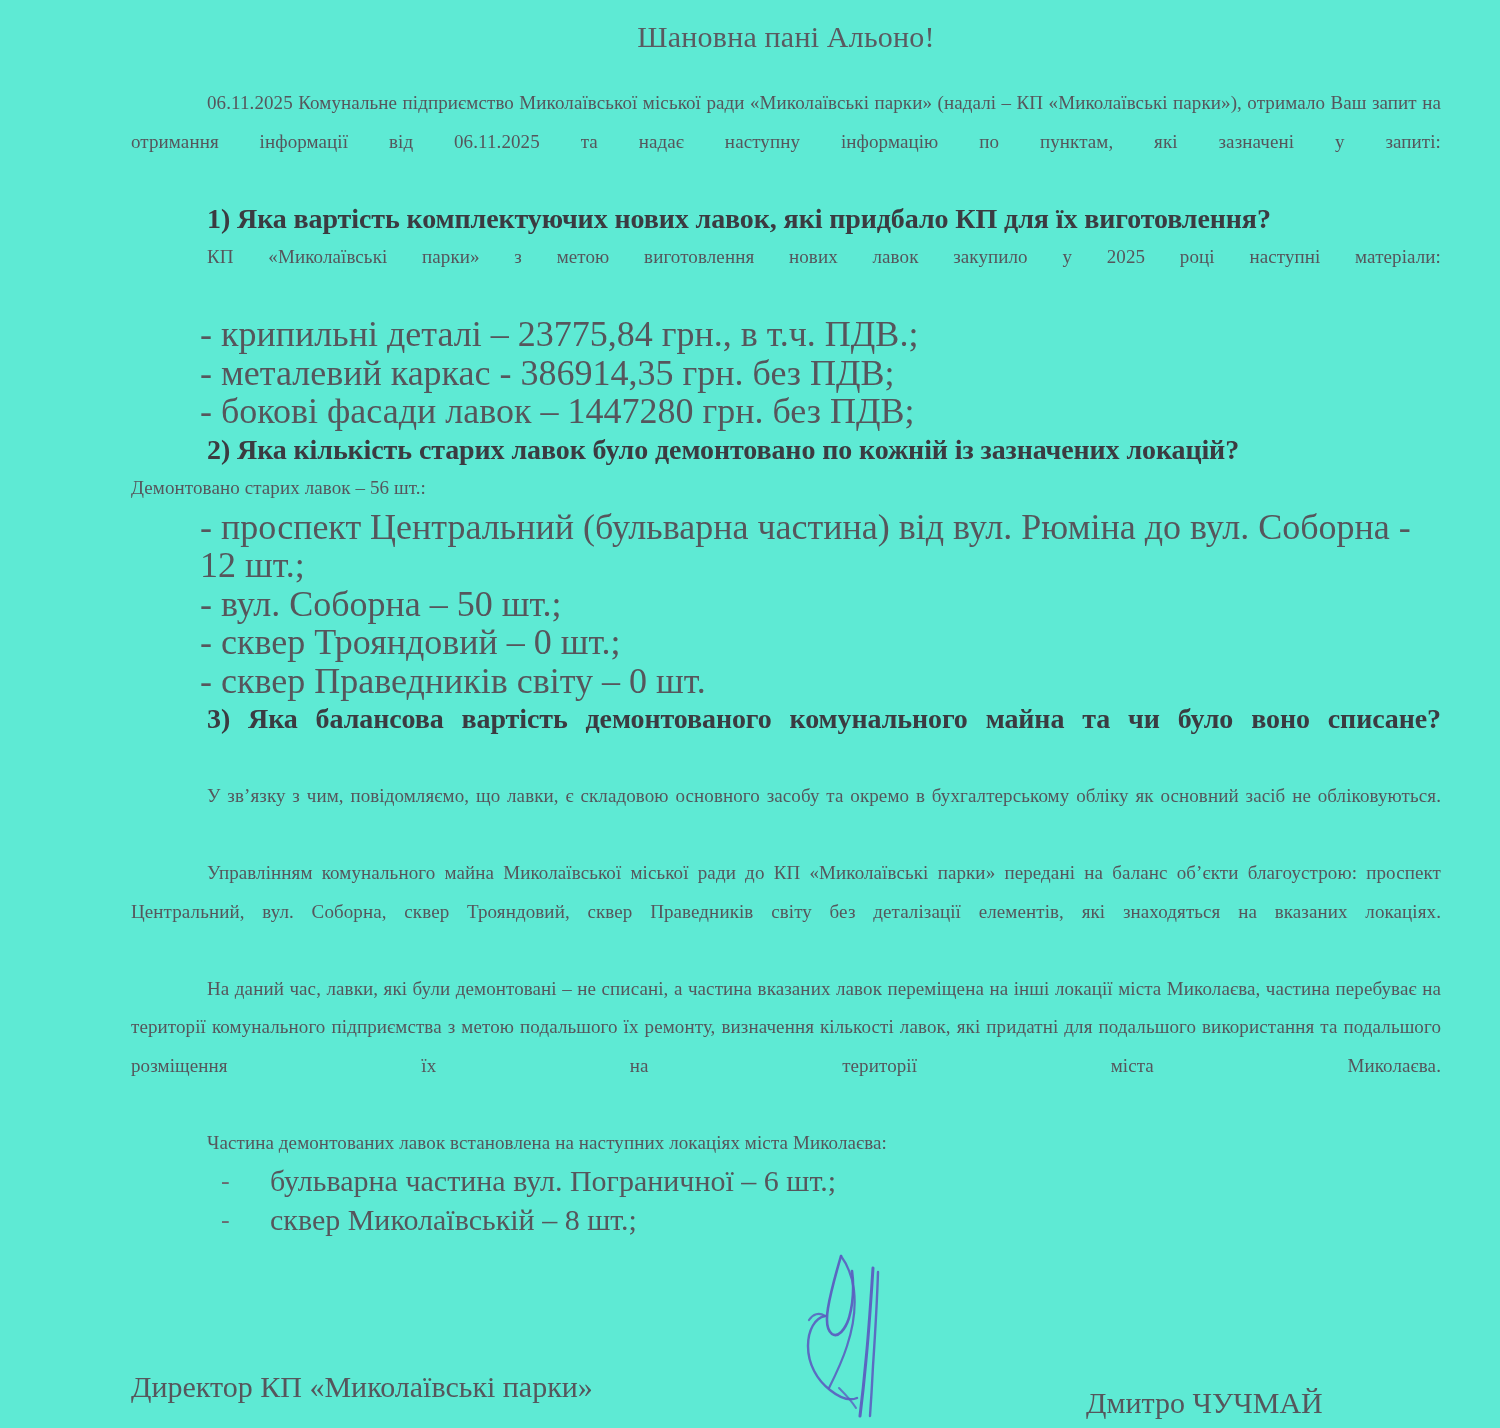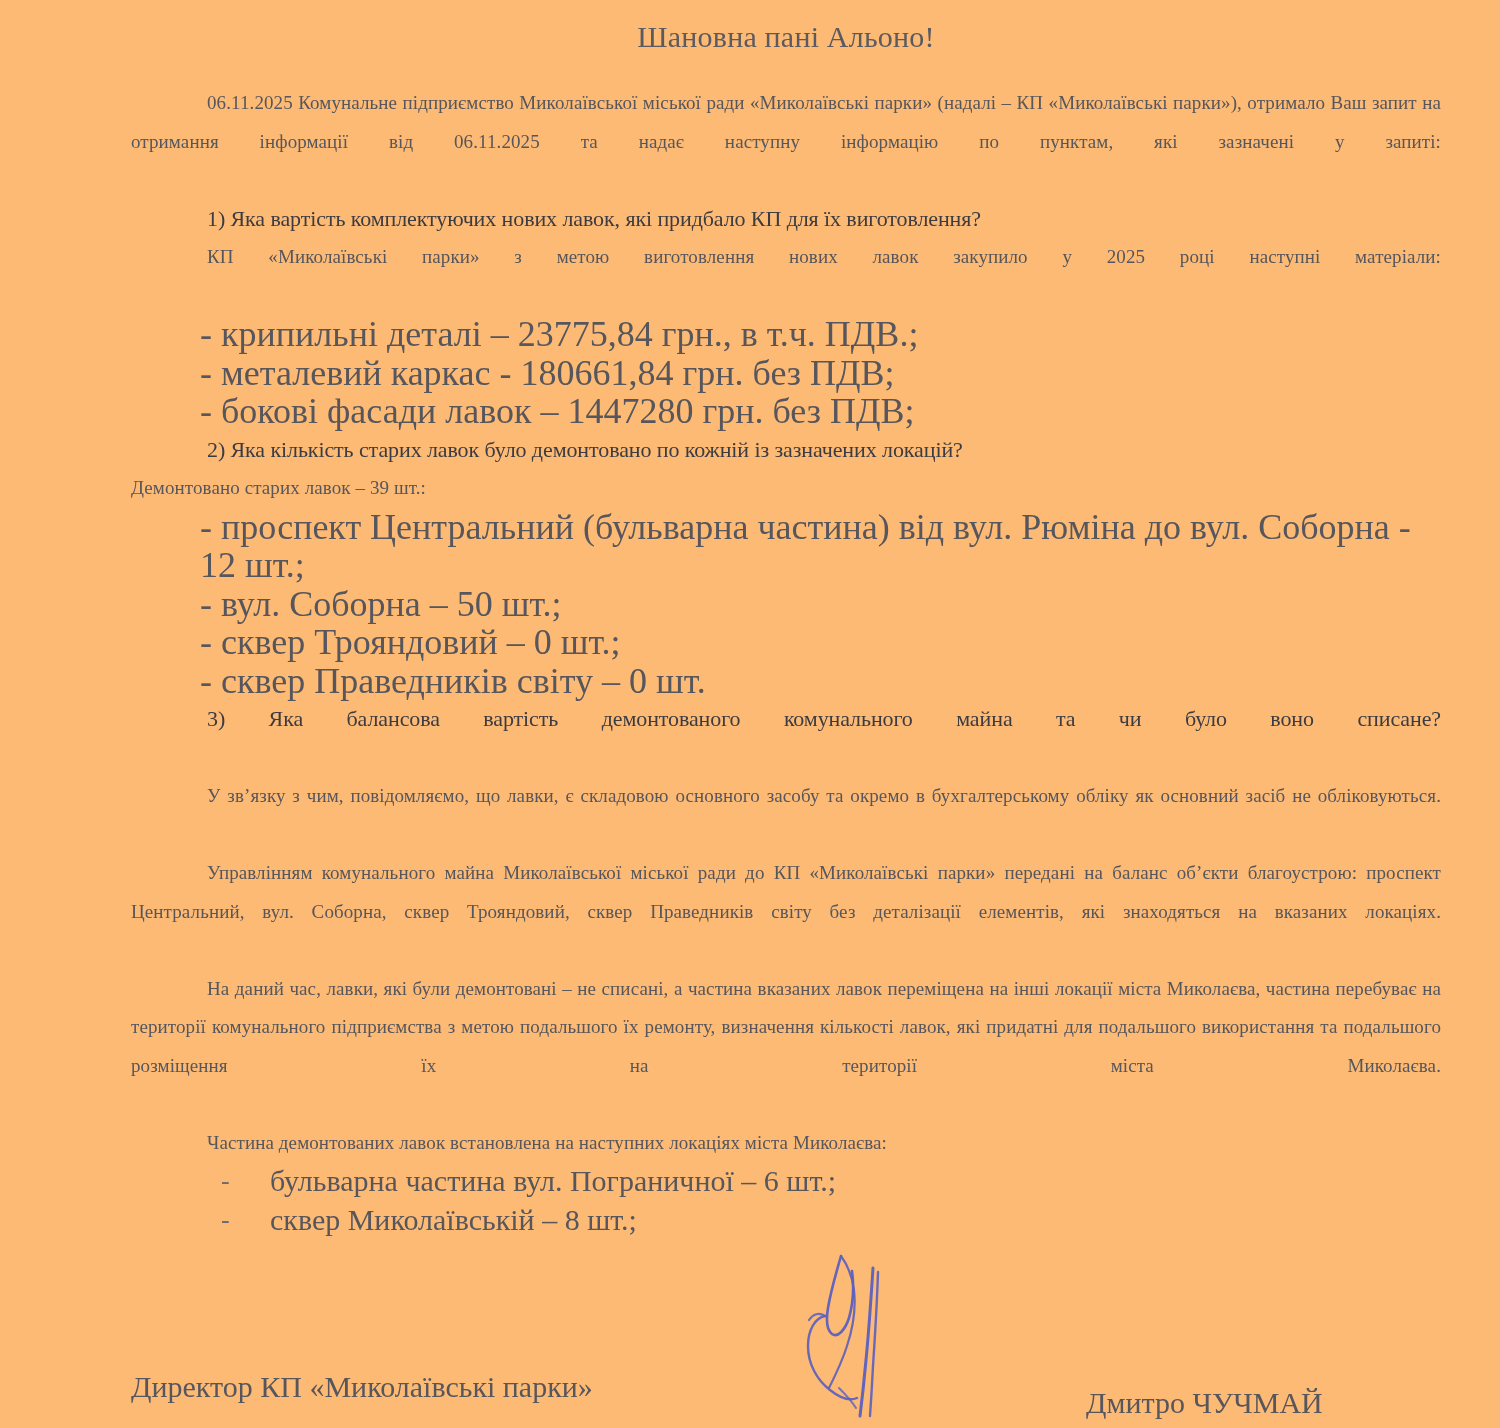"Шановна пані Альоно!" .page { background: #fdba74 -> #5eead4 }
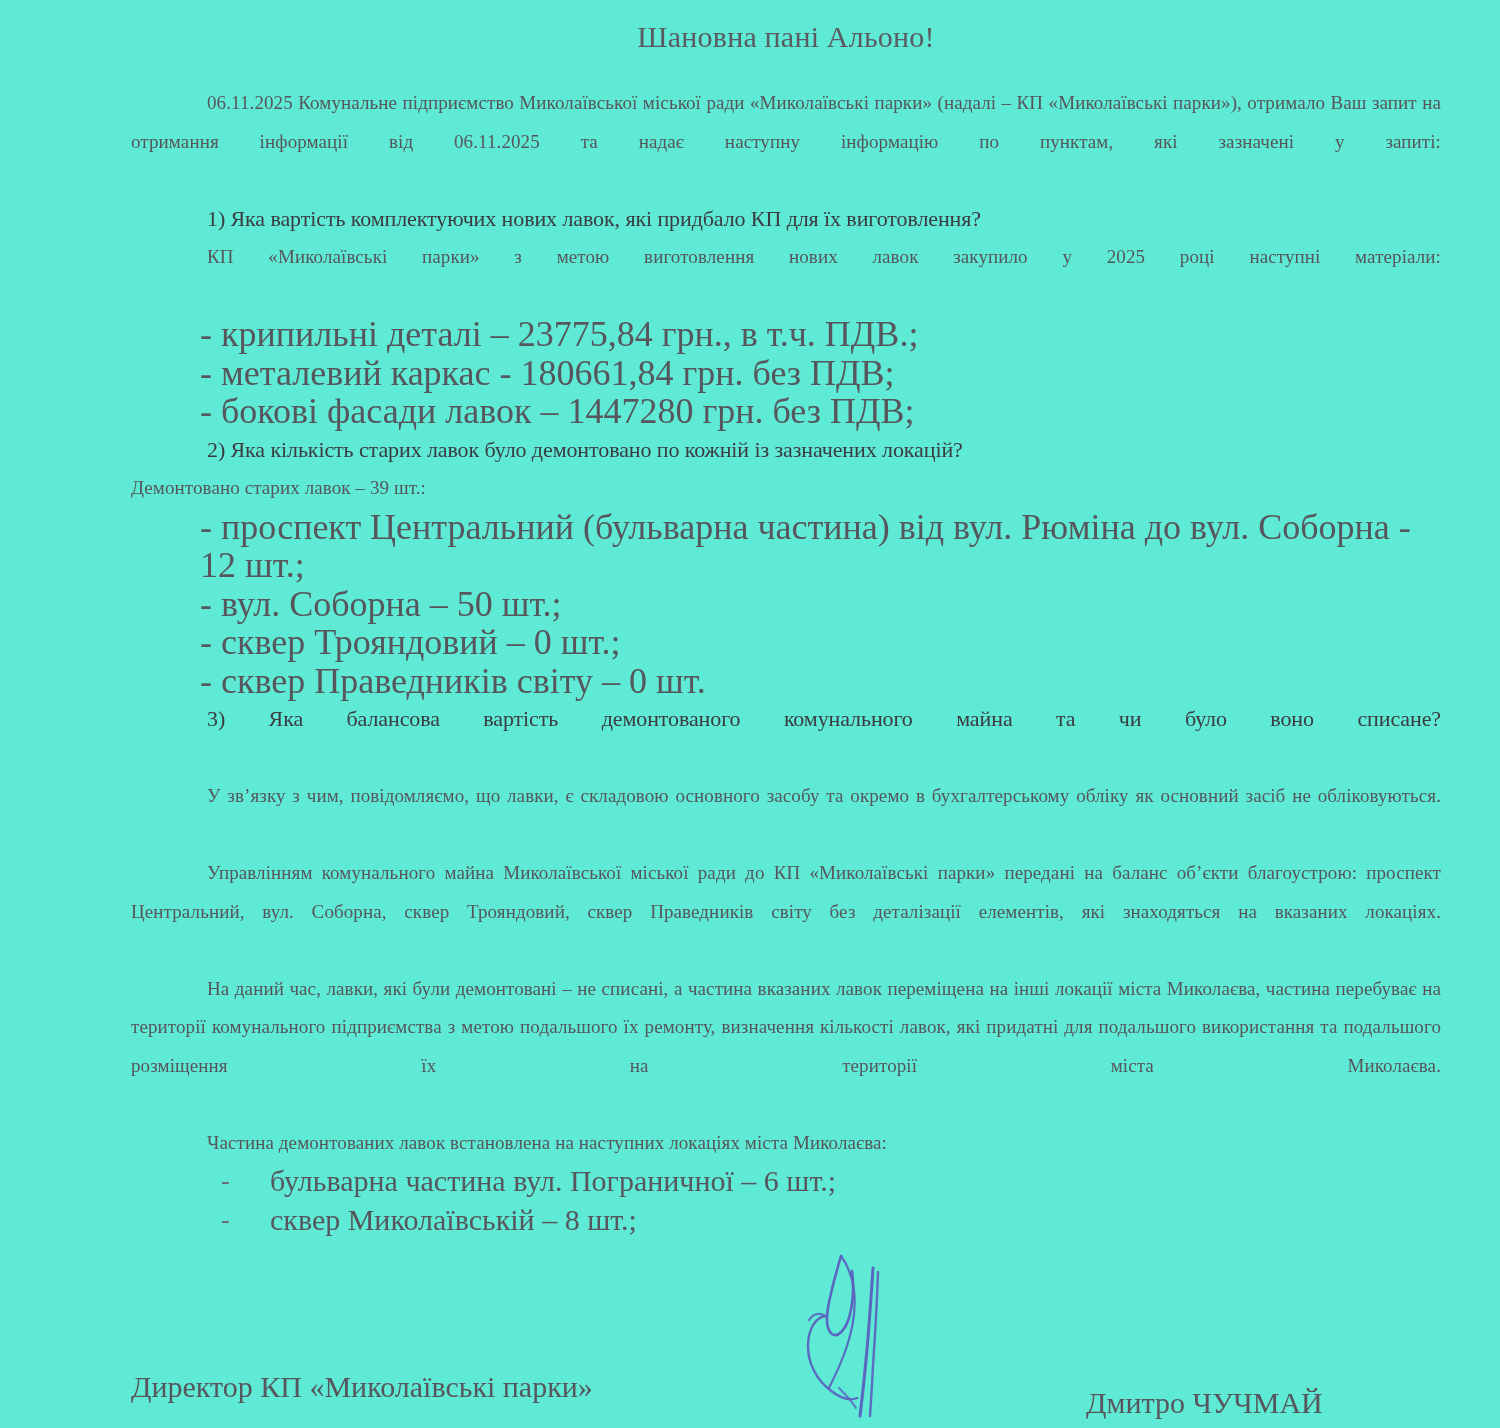"1) Яка вартість комплектуючих нових" p.qhead { font-size: 22px -> 28px; font-weight: normal -> bold }
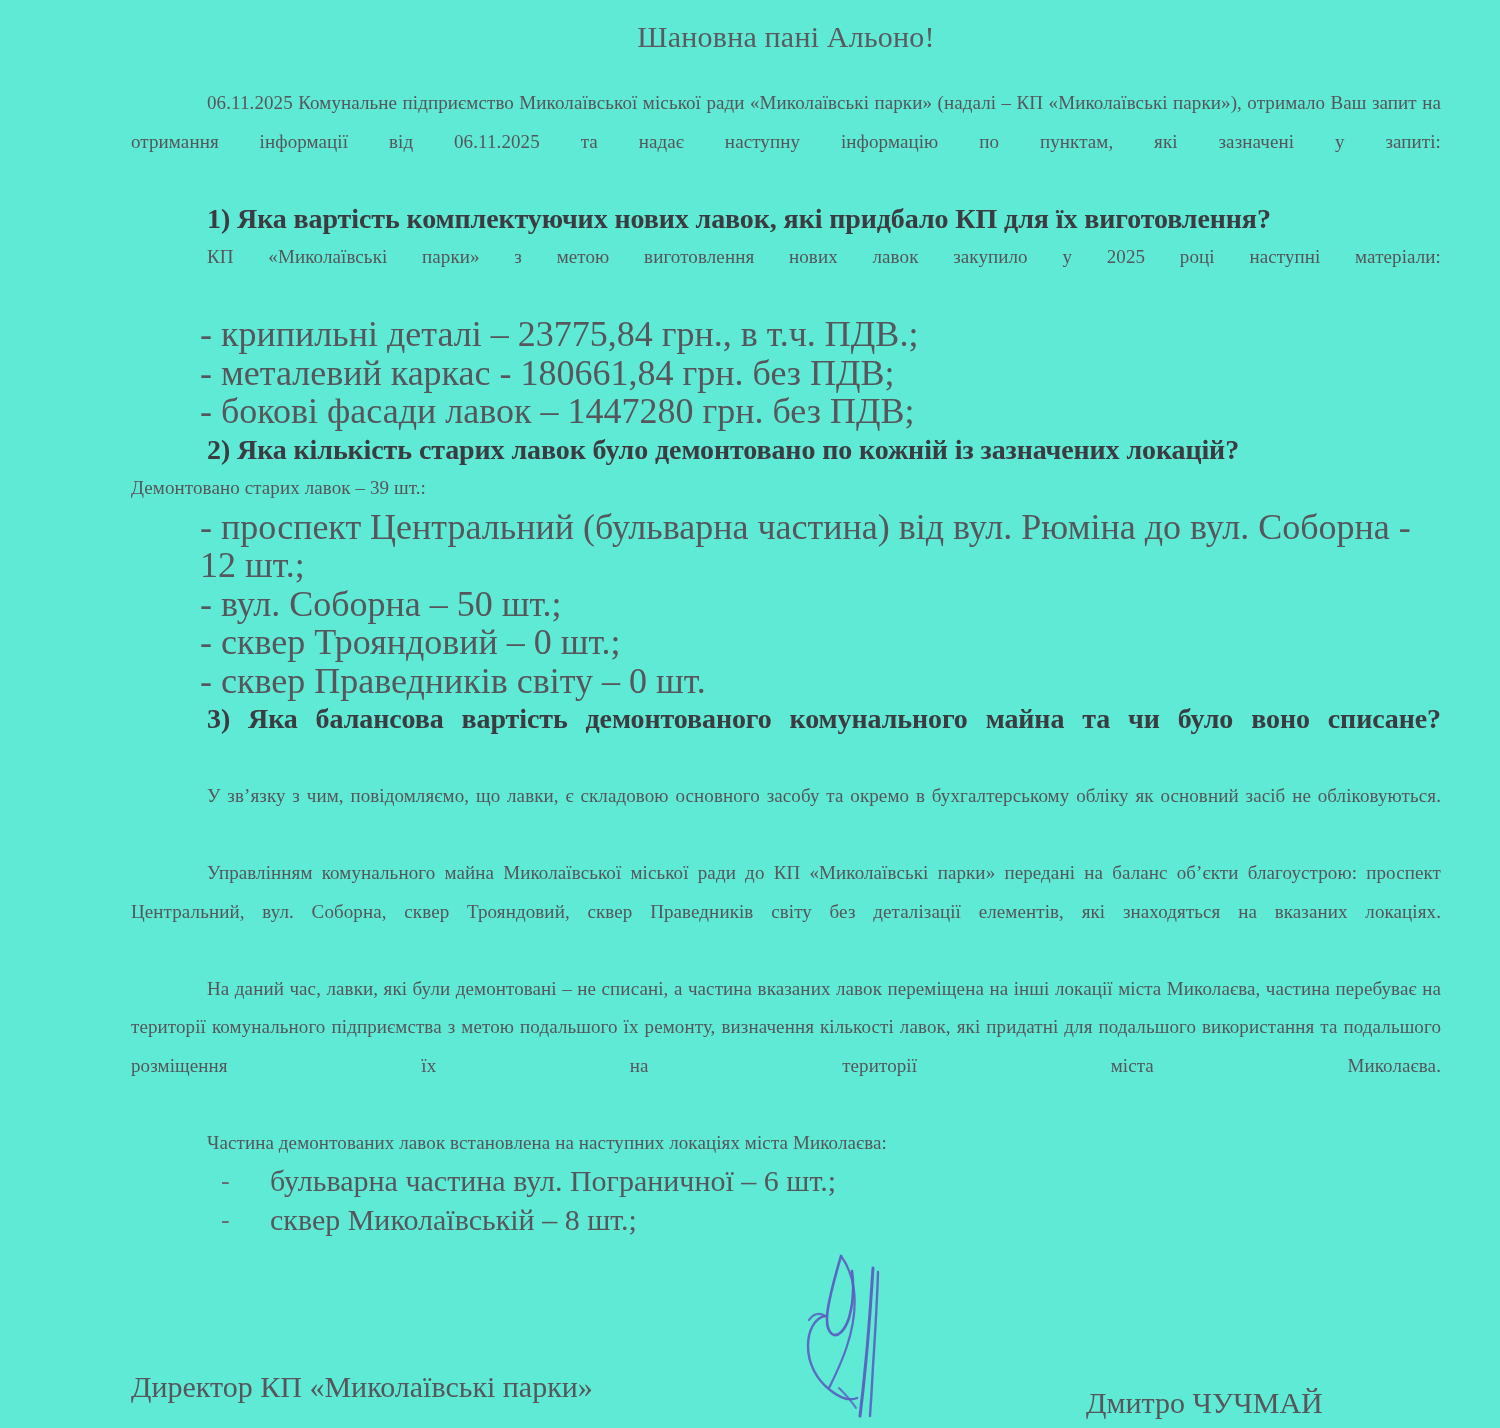"- металевий каркас - 180661,84" p.dash-line { text: 180661,84 -> 386914,35 }
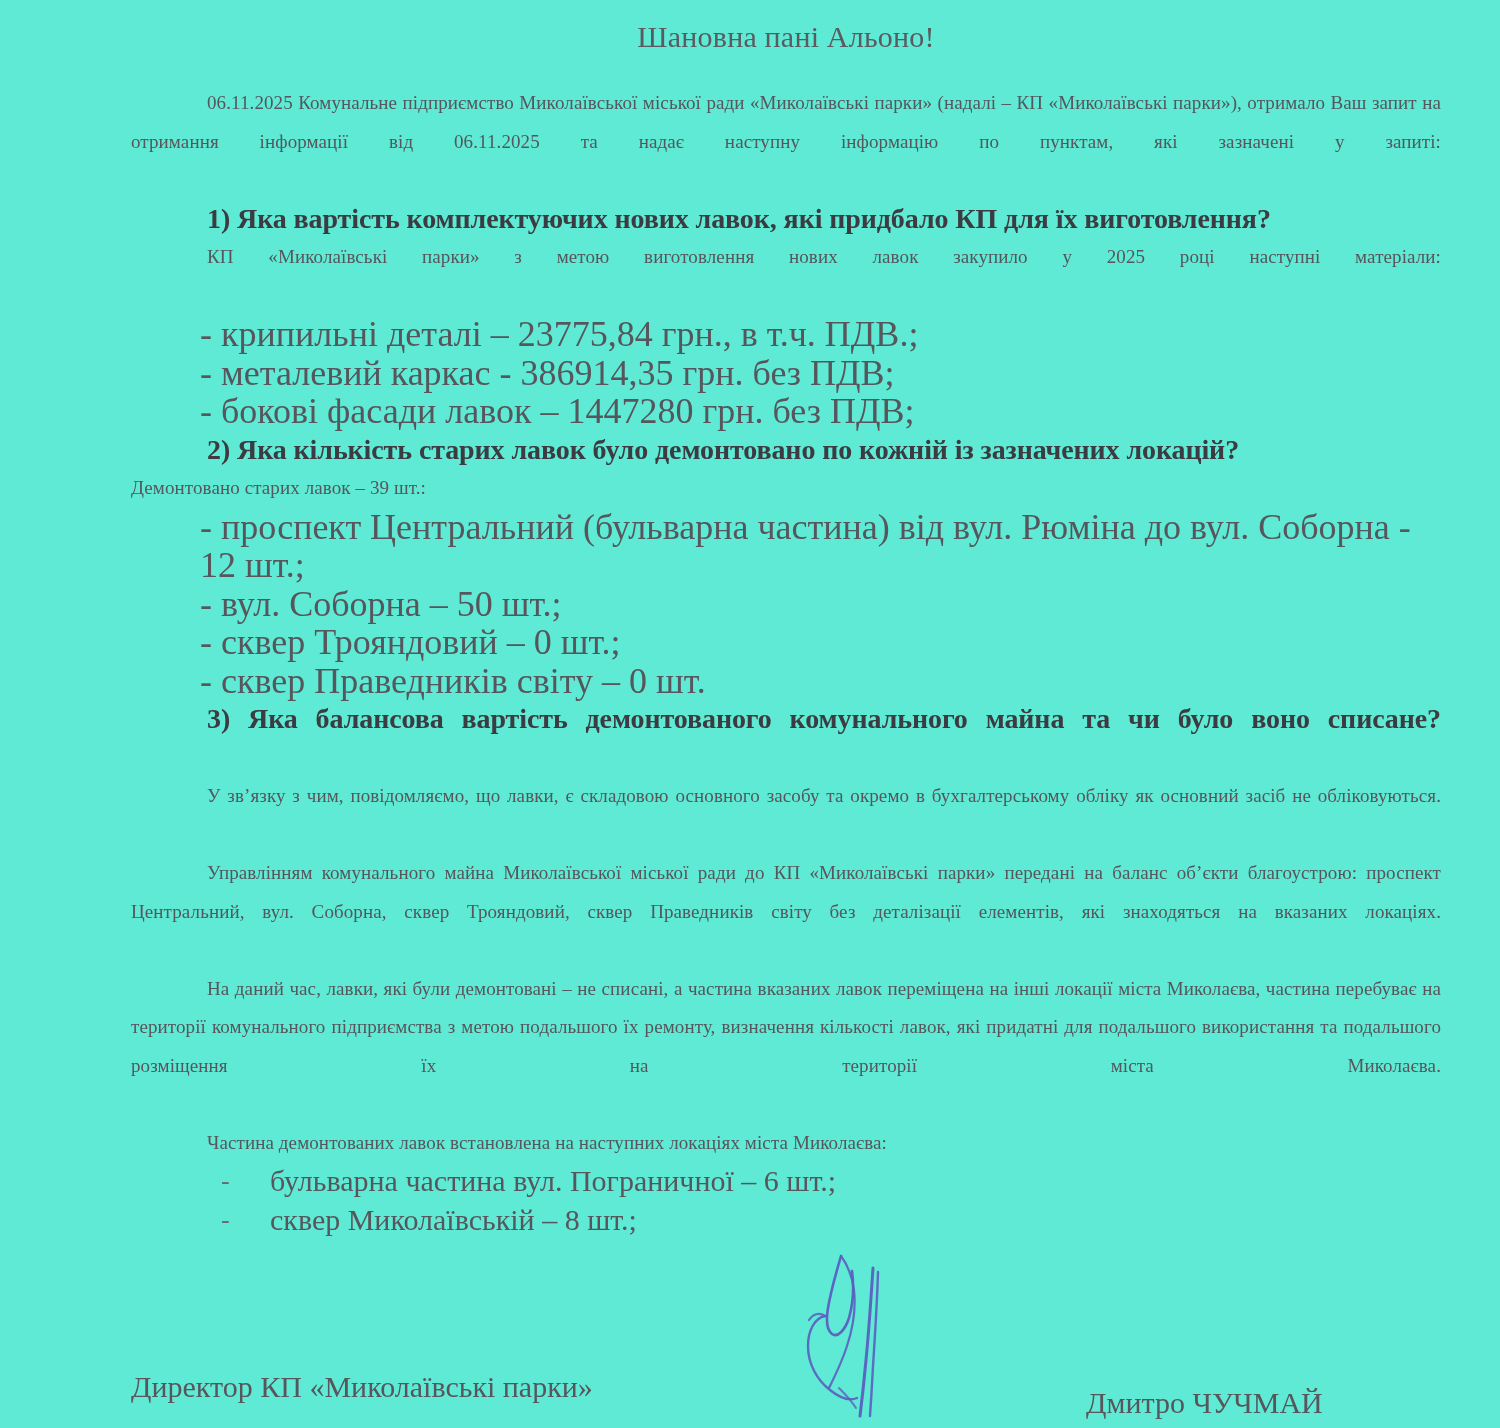"Демонтовано старих лавок – 39" p.para { text: 39 -> 56 }
